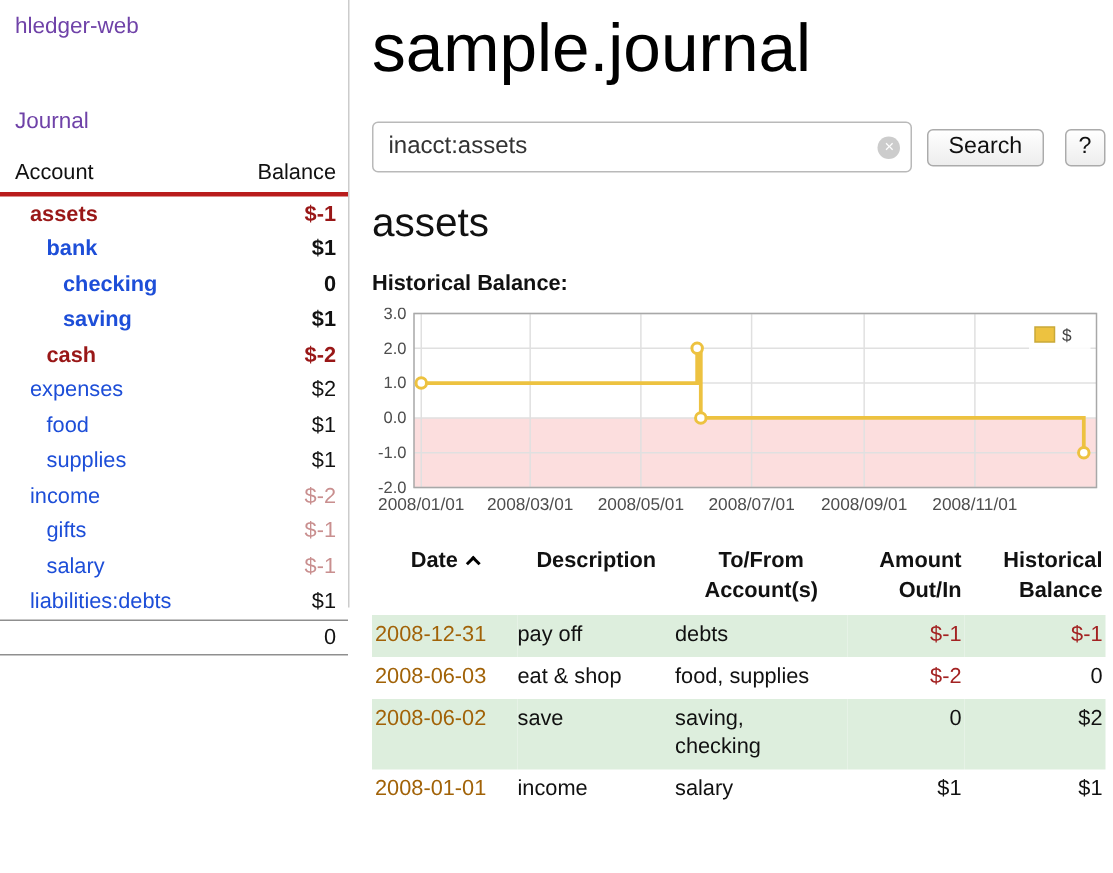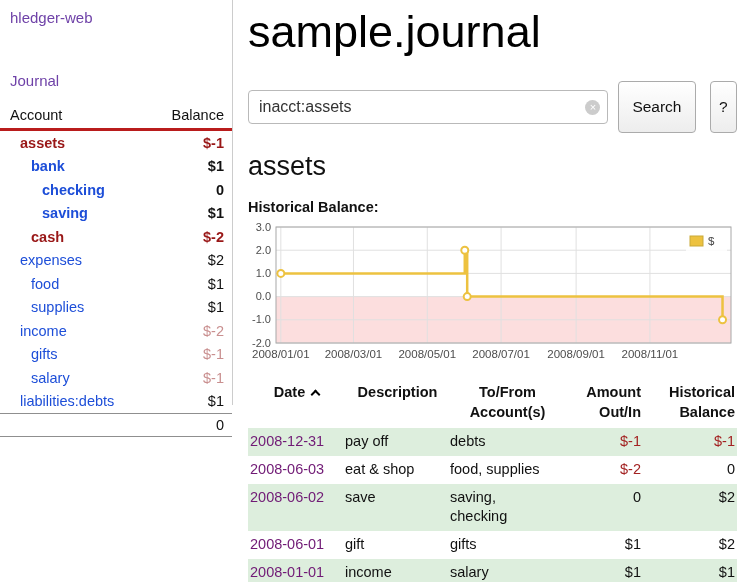"Search" .btn { height: 52px -> 25px }
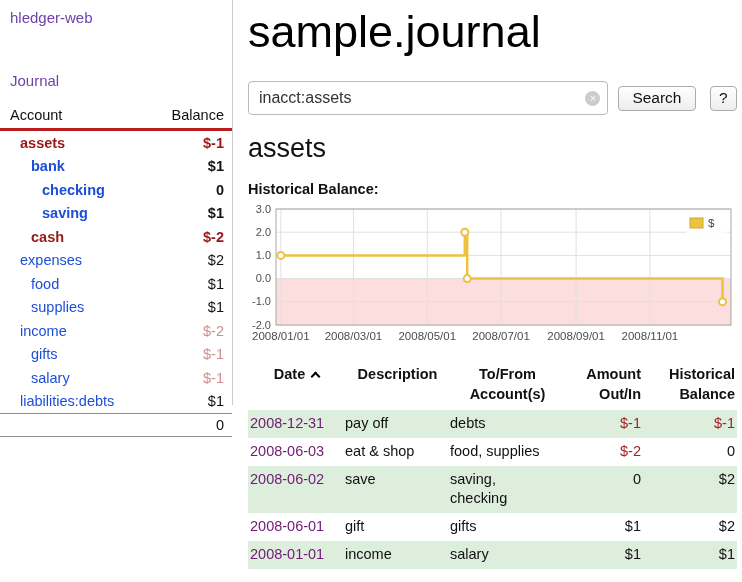"2008-12-31" .date-link { color: #701a75 -> #a16207 }
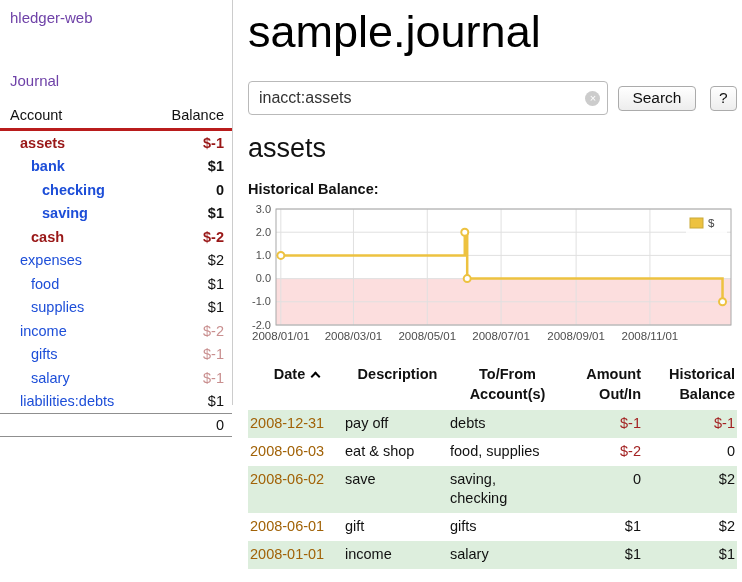"2008-06-01" tr { html: <tr> <td><a>2008-06-01</a></td> <td>gift</td> <td> <div>gifts</div> </td> <td>$1</td> <td>$2</td> </tr> -> none }
